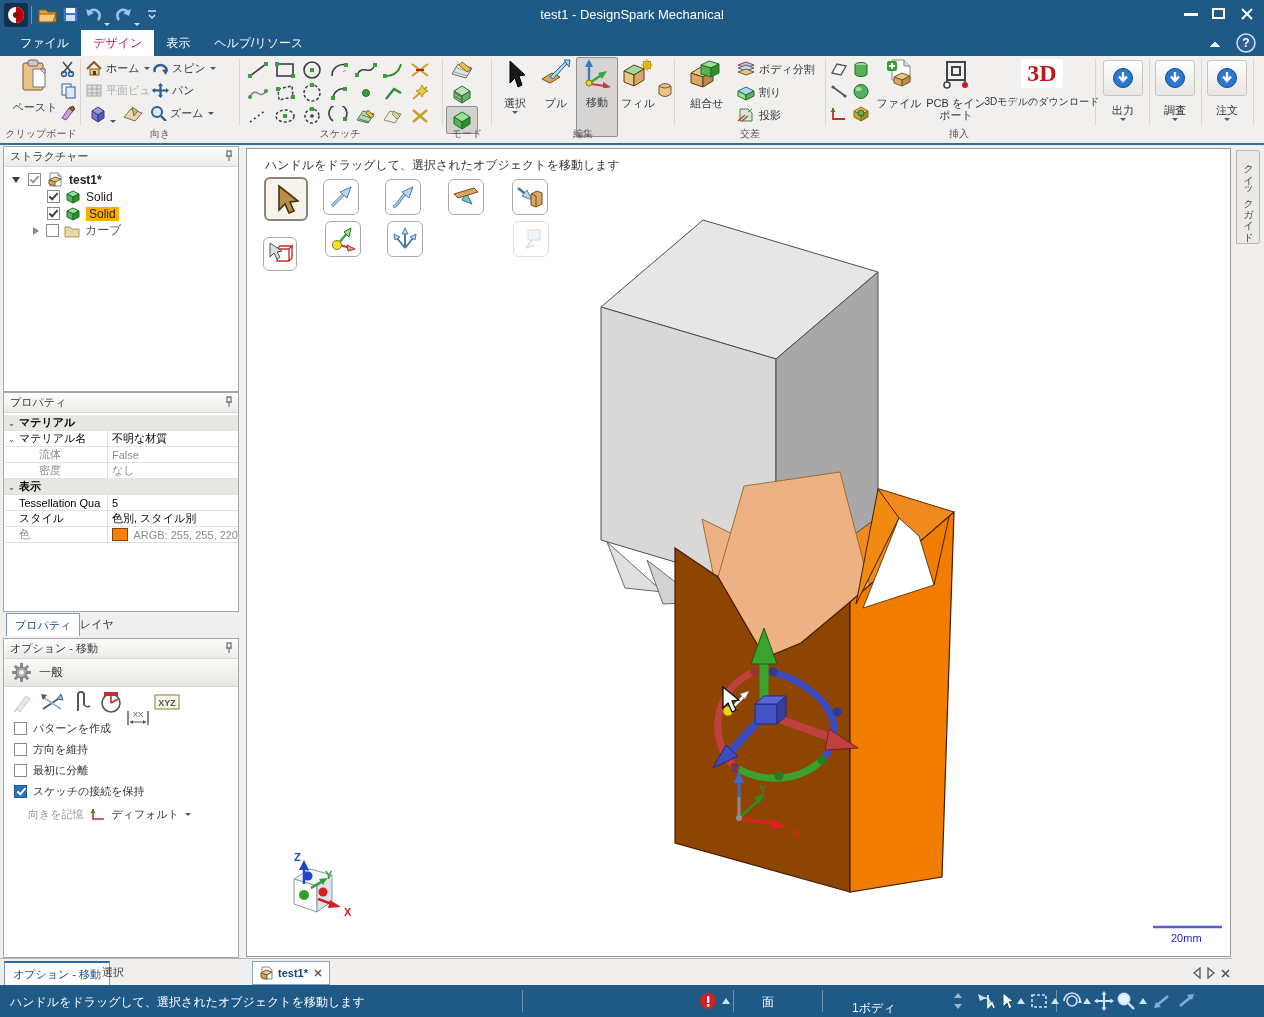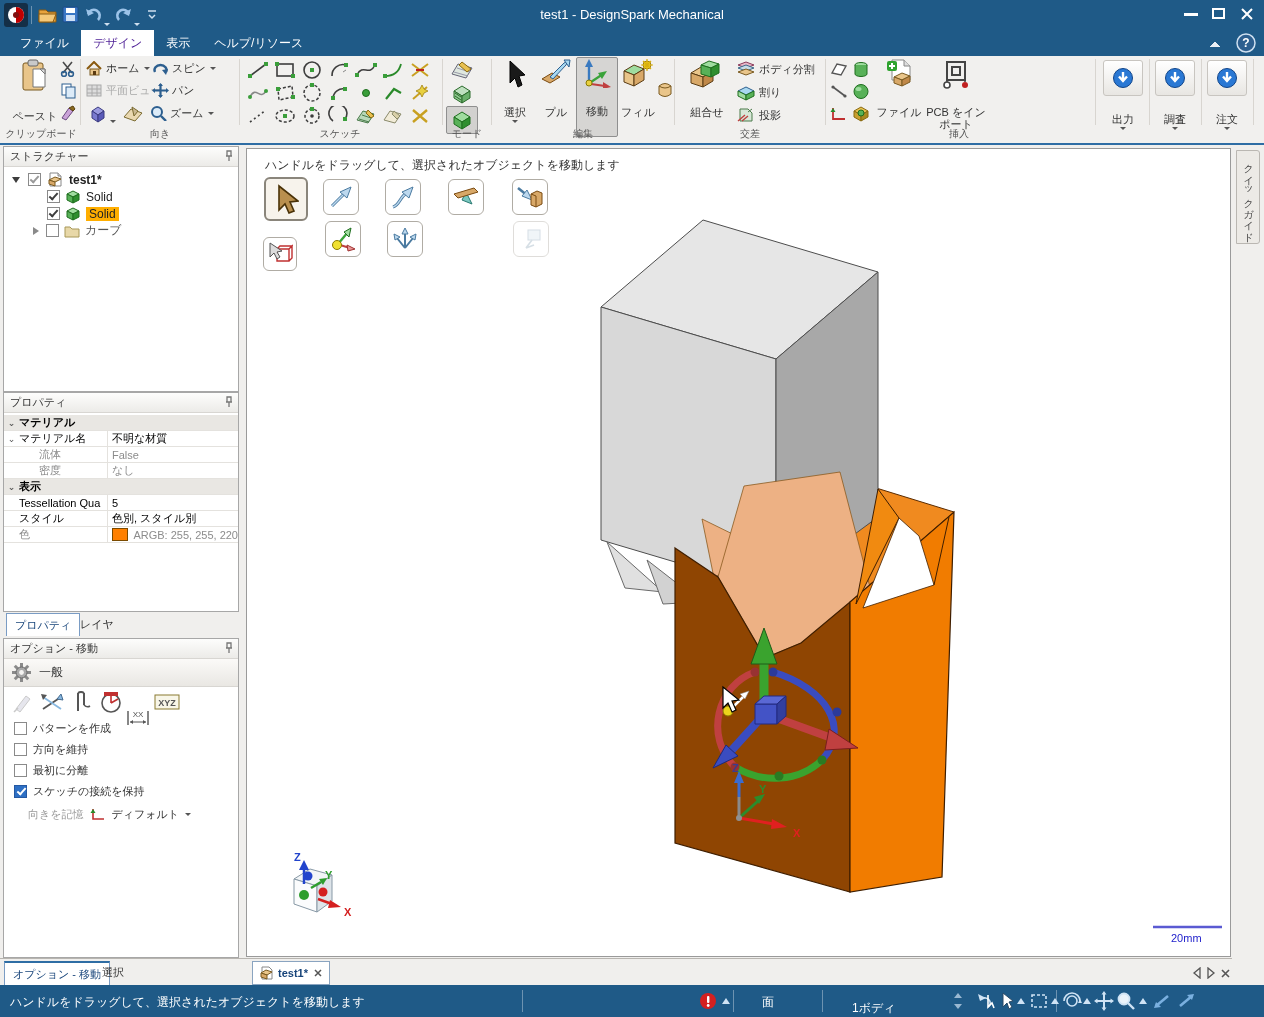"デザイン" .mtab.active { color: #4c1d95 -> #be185d }
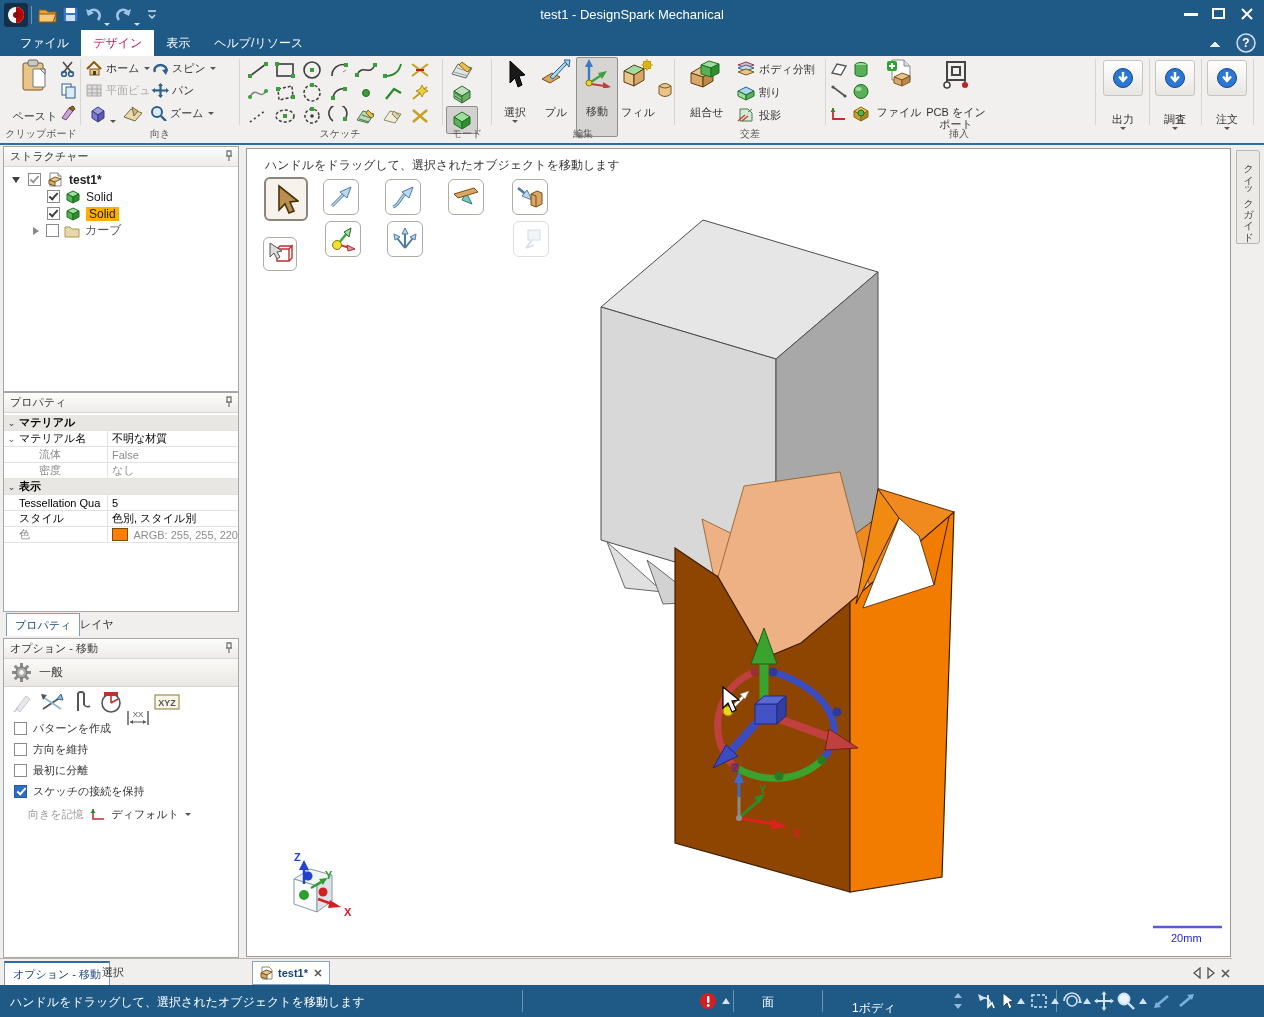"3D" div.rbtn { html: none -> <div> <div><span>3D</span></div> <span>3Dモデルのダウンロード</span> </div> }
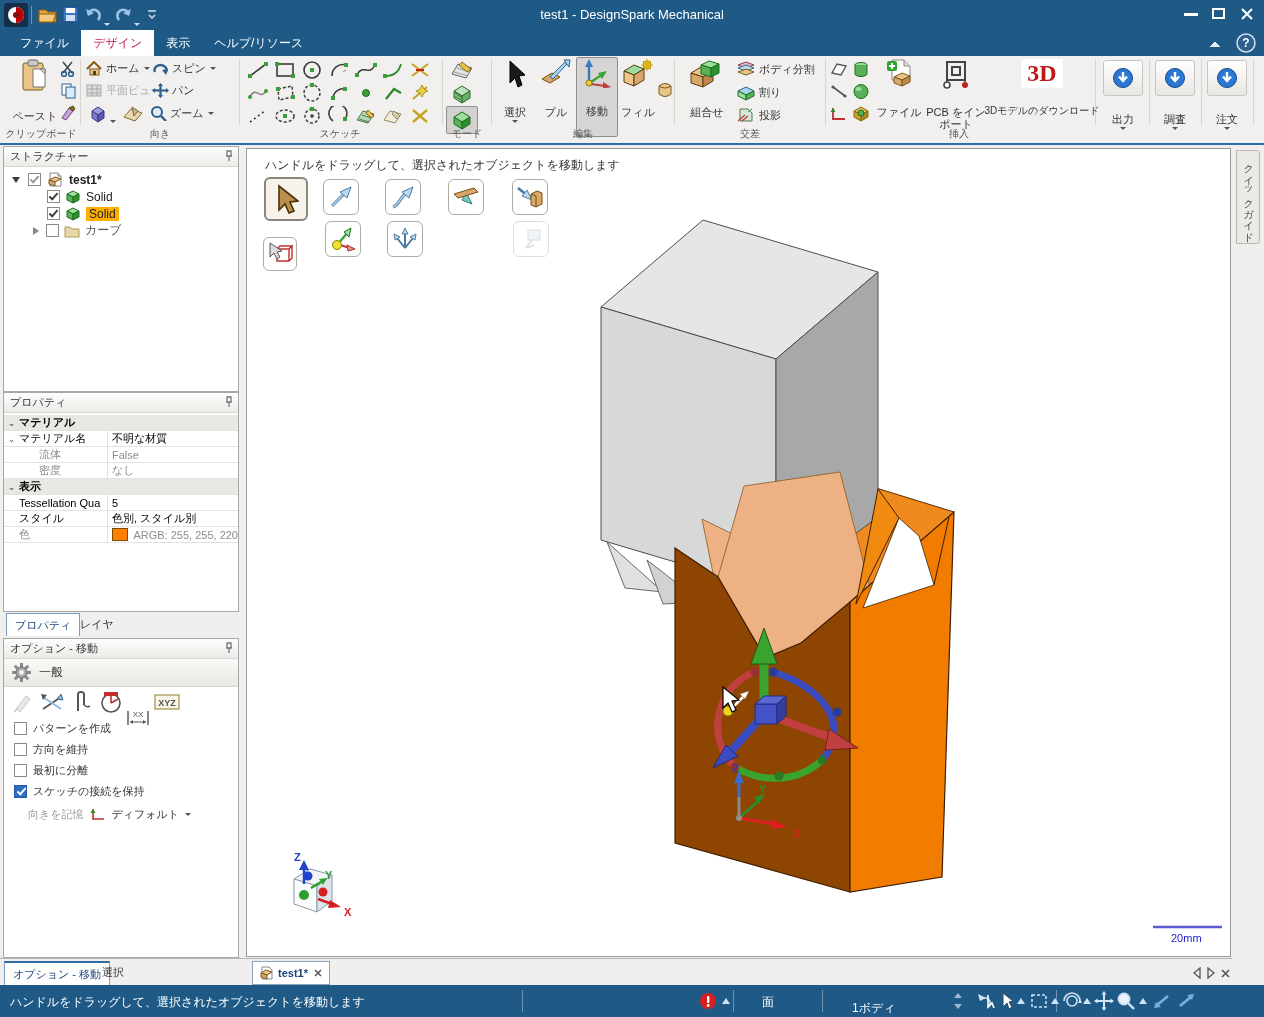"ペースト" .rbtn .lbl { margin-top: 17px -> 8px }
